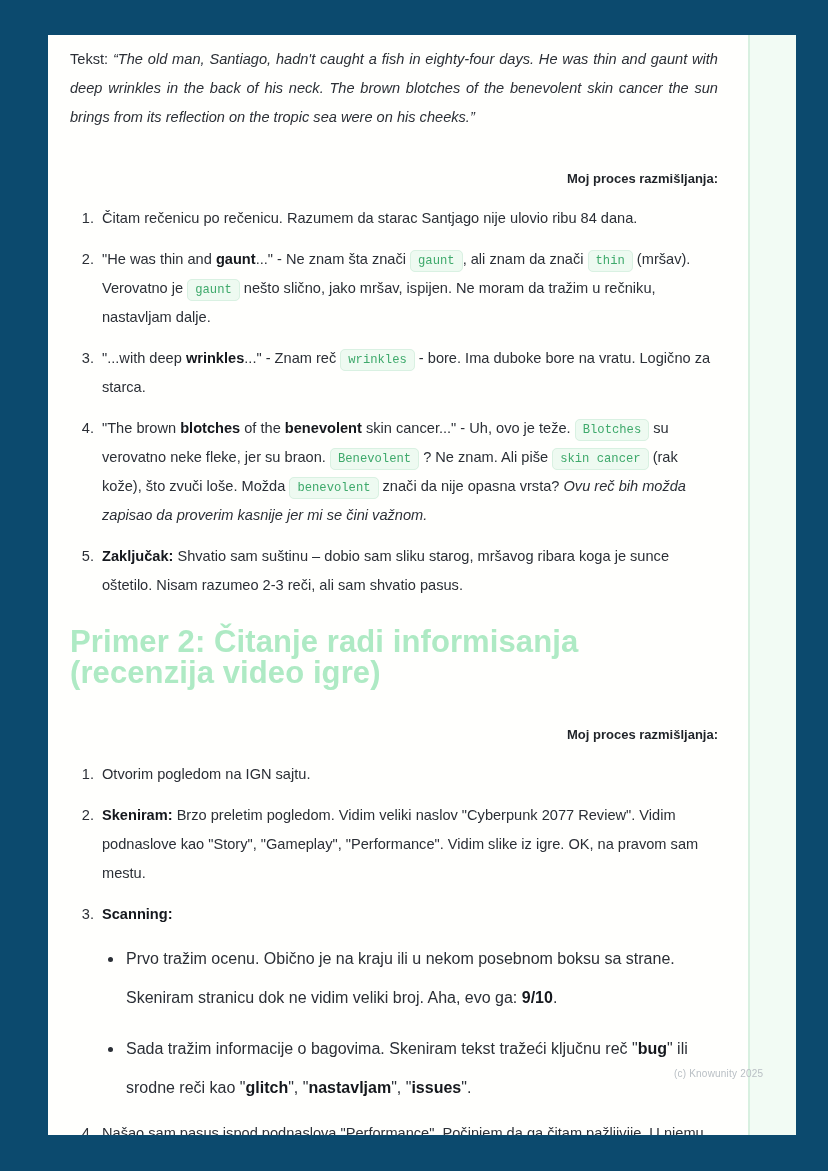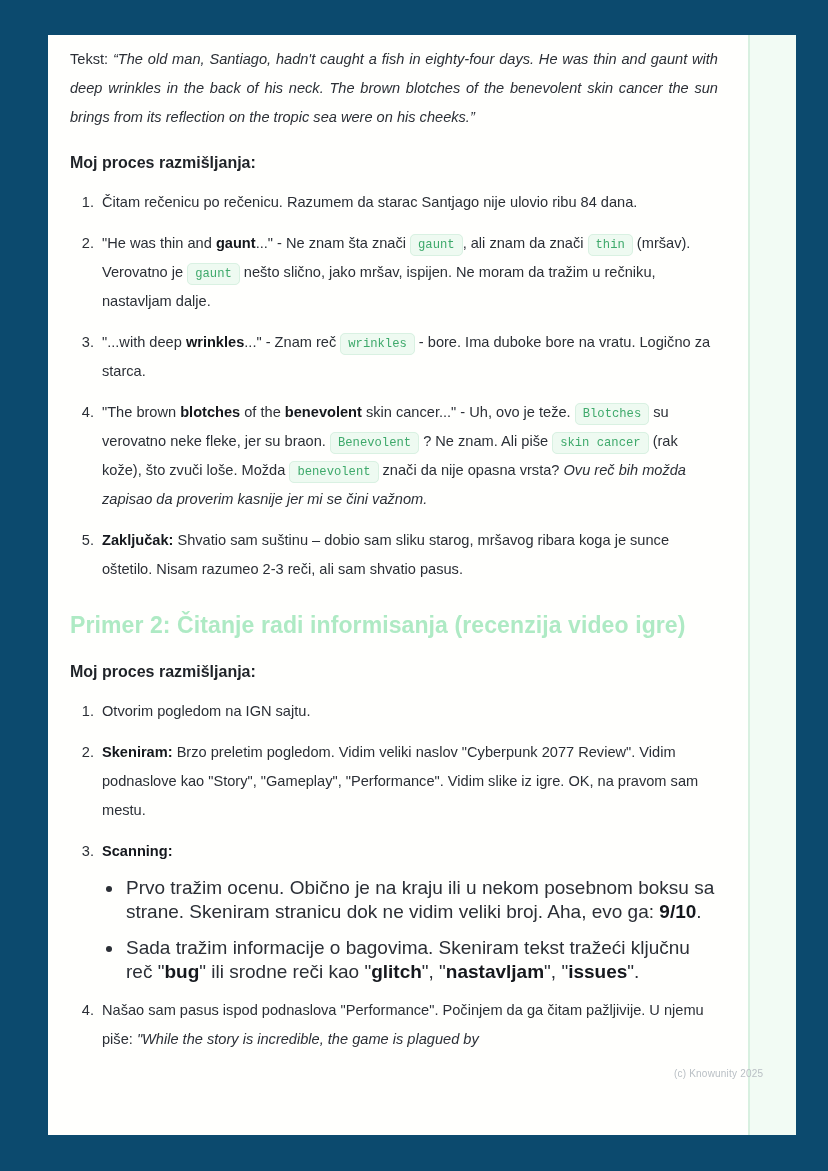"Moj proces razmišljanja:" .label-bold { font-size: 16px -> 13px; margin: 18px 0 12px 0 -> 34px 0 12px 0; text-align: none -> right }
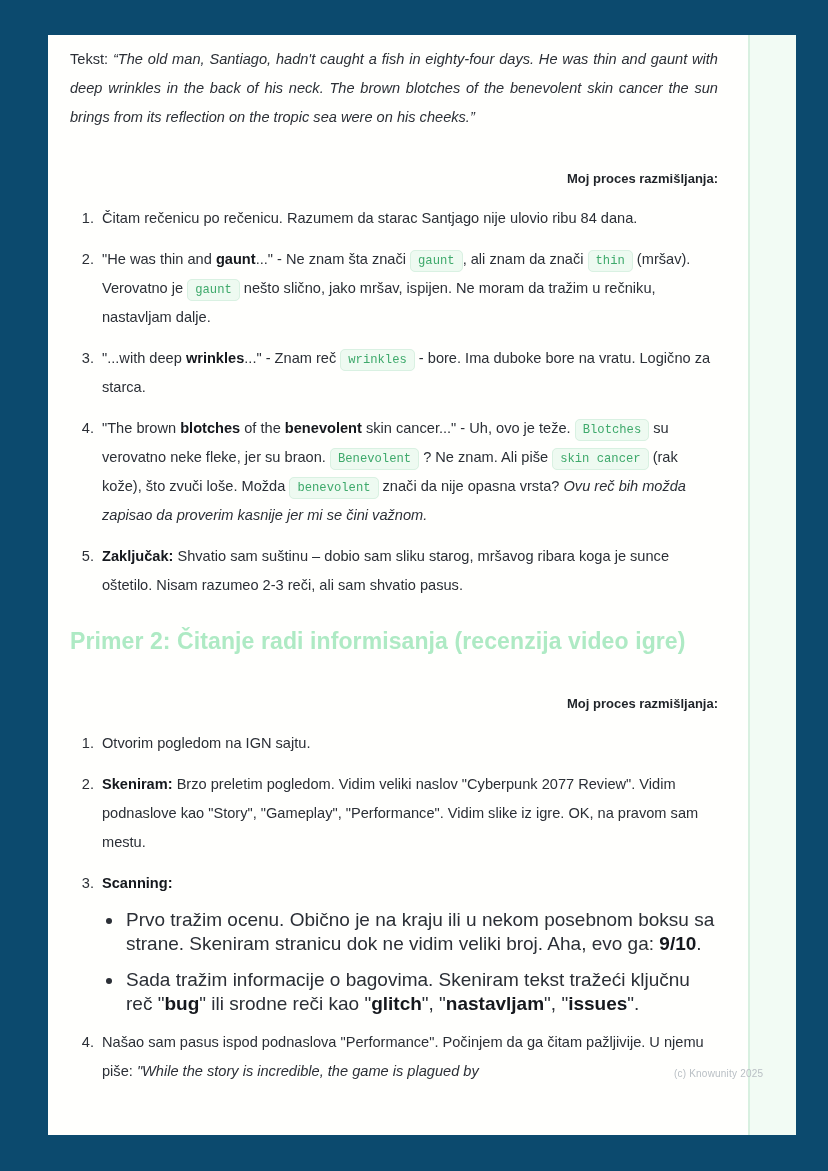"Primer 2: Čitanje radi informisanja" h2.section-heading { font-size: 23px -> 31px }
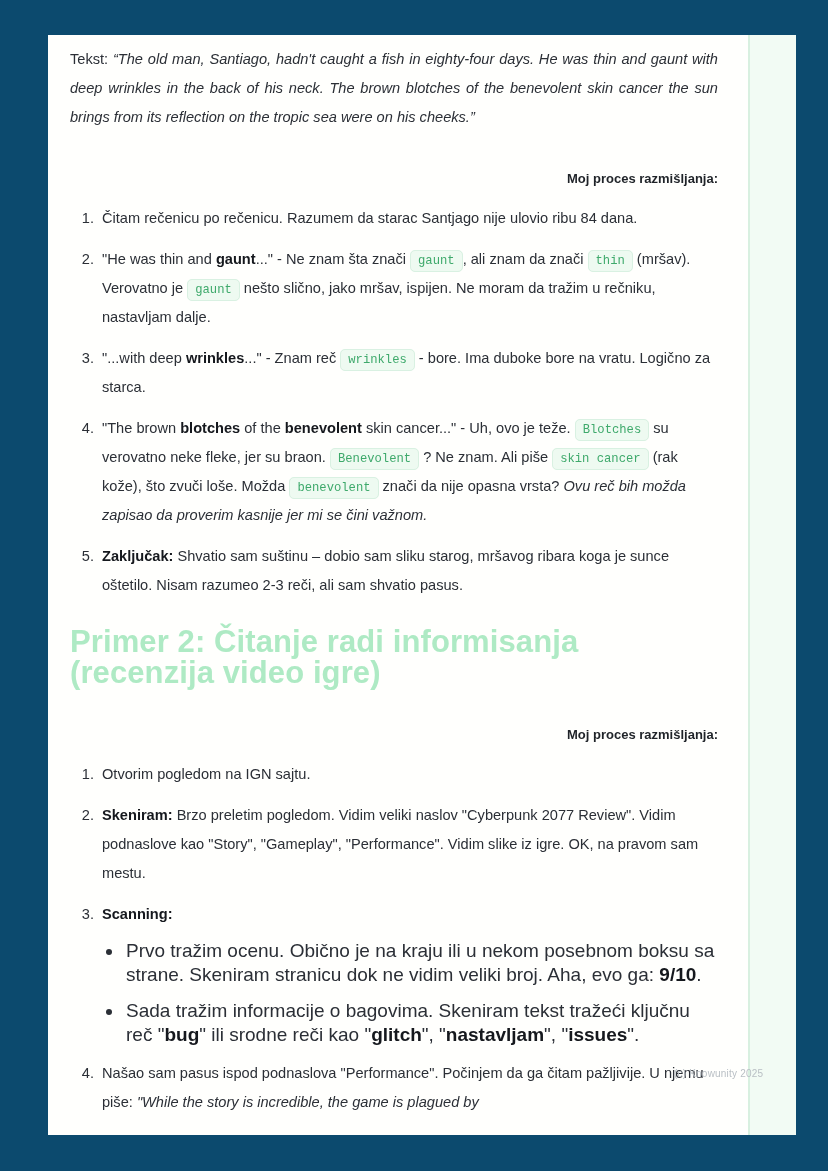"Prvo tražim ocenu. Obično je" ul.sub > li { font-size: 19px -> 16px; line-height: 24px -> 39px }
